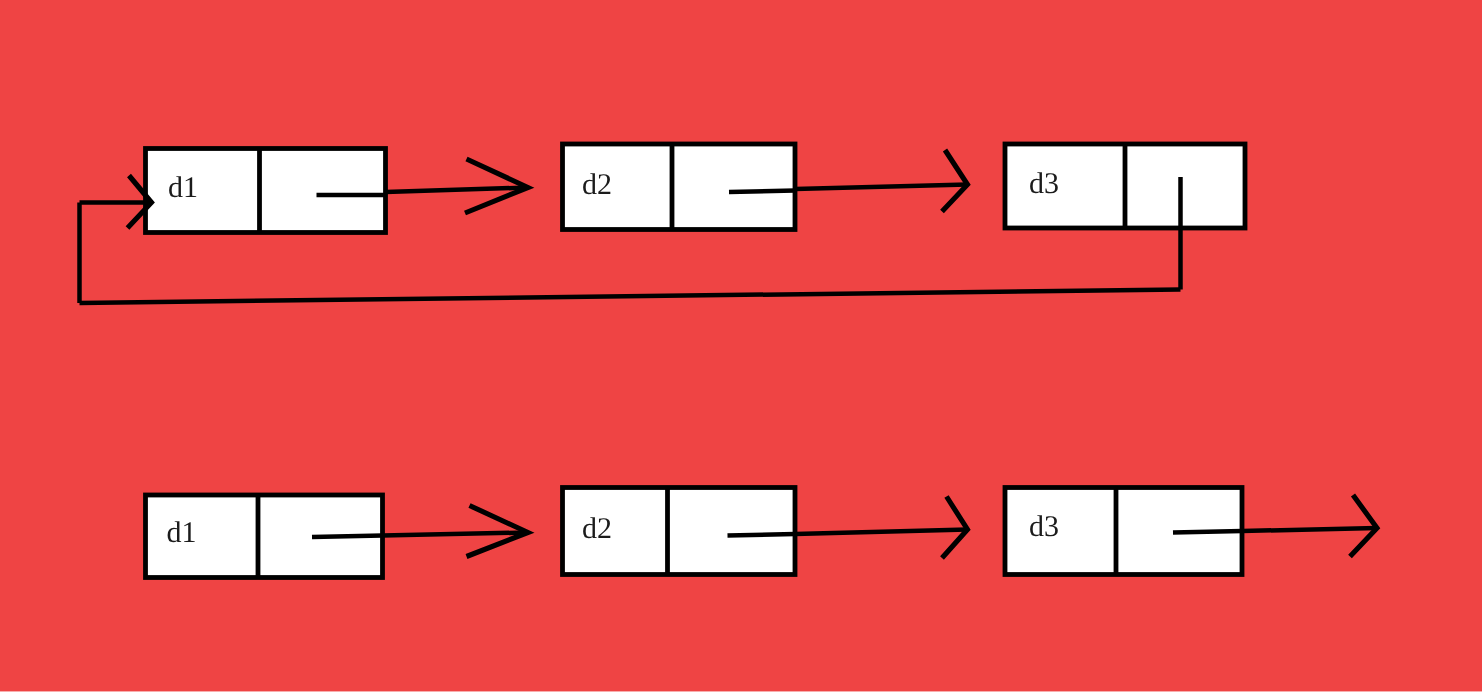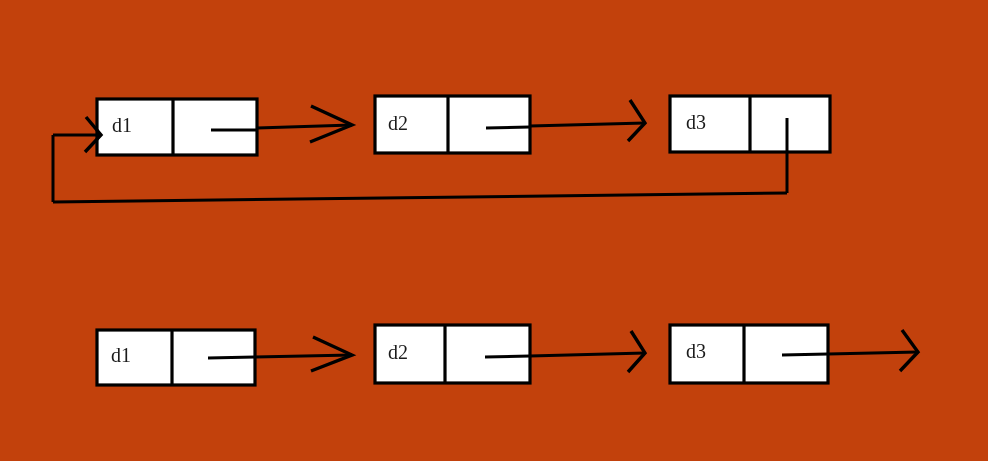"d1" #canvas-wrap { background: #c2410c -> #ef4444 }
